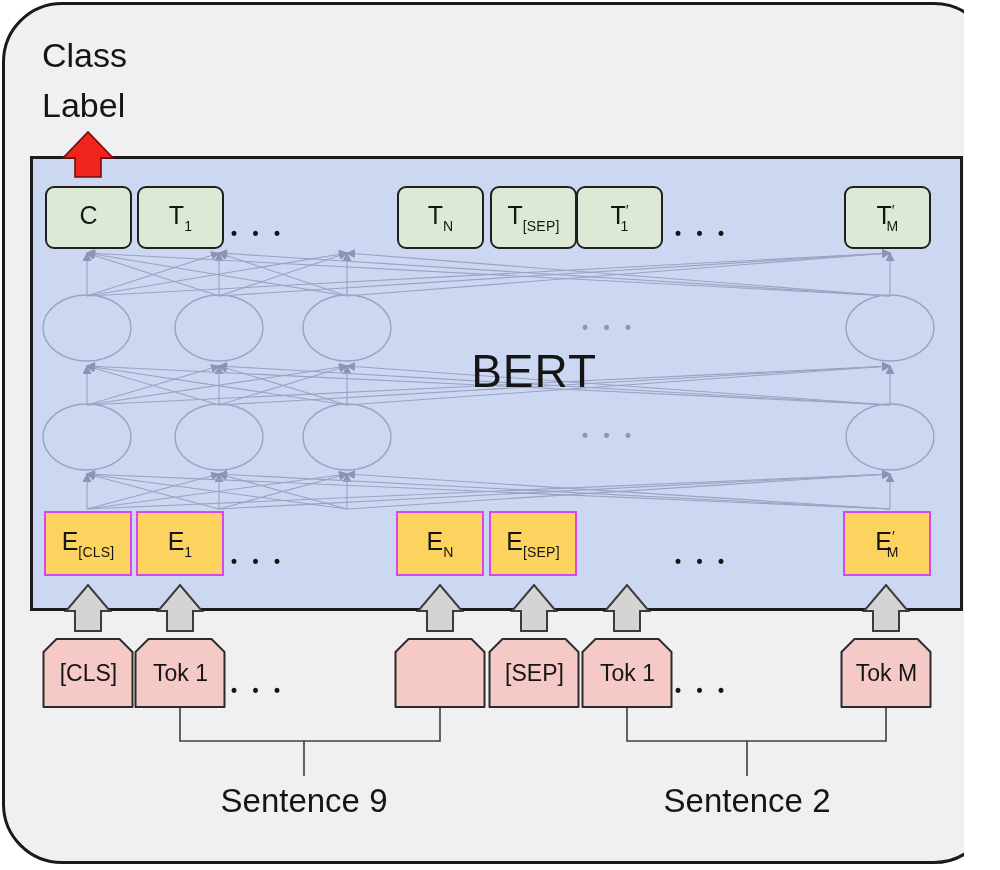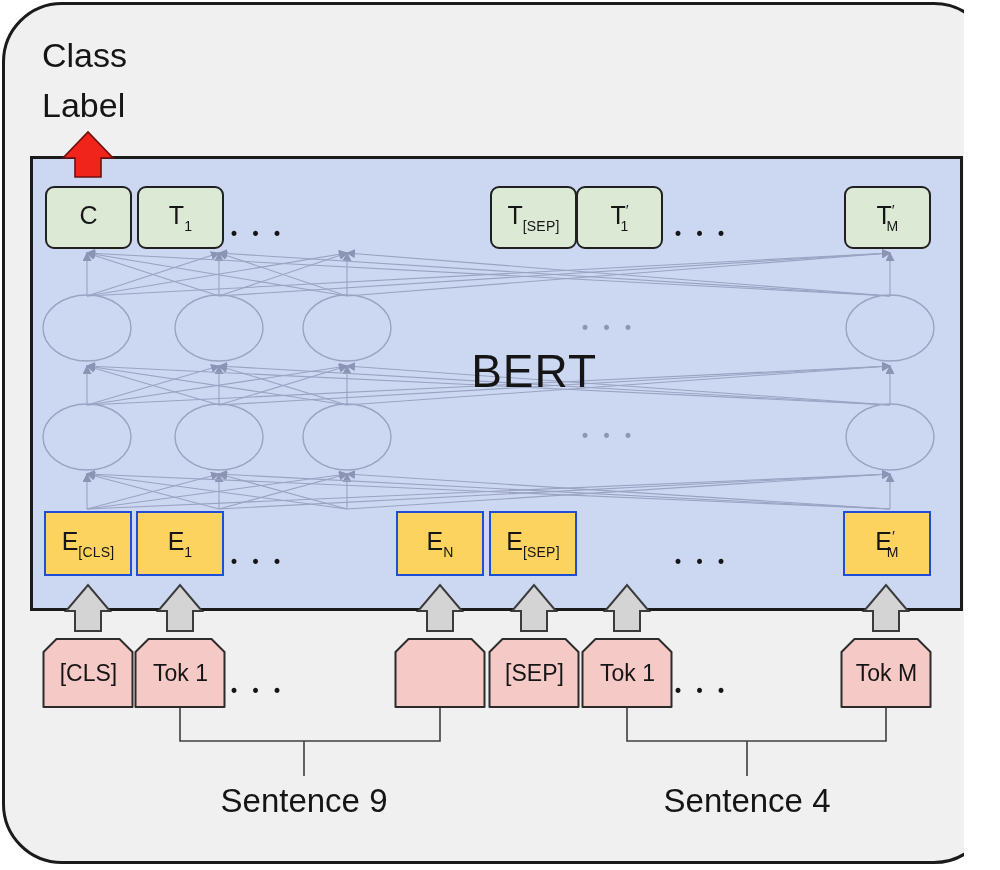"TN" div.bx { html: none -> <div> <span><span>T</span><span></span><span>N</span></span> </div> }
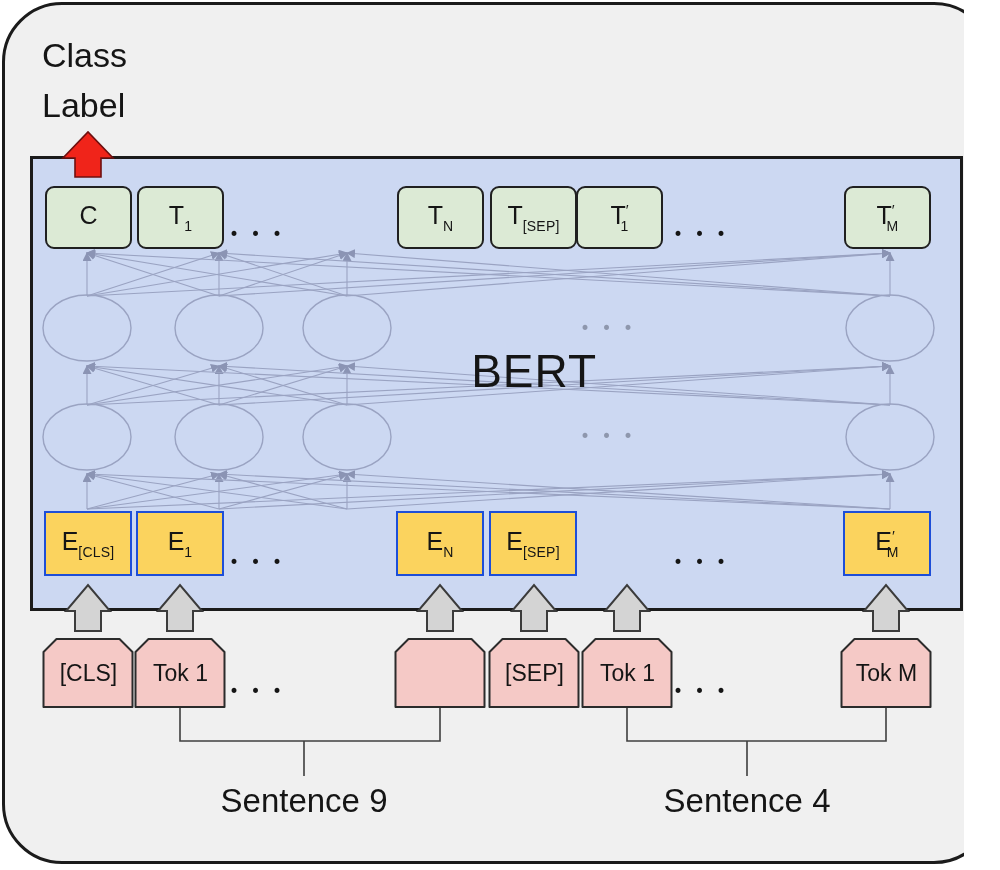"E[CLS]" .ybox { border: 2px solid #1d4ed8 -> 2px solid #d946ef }
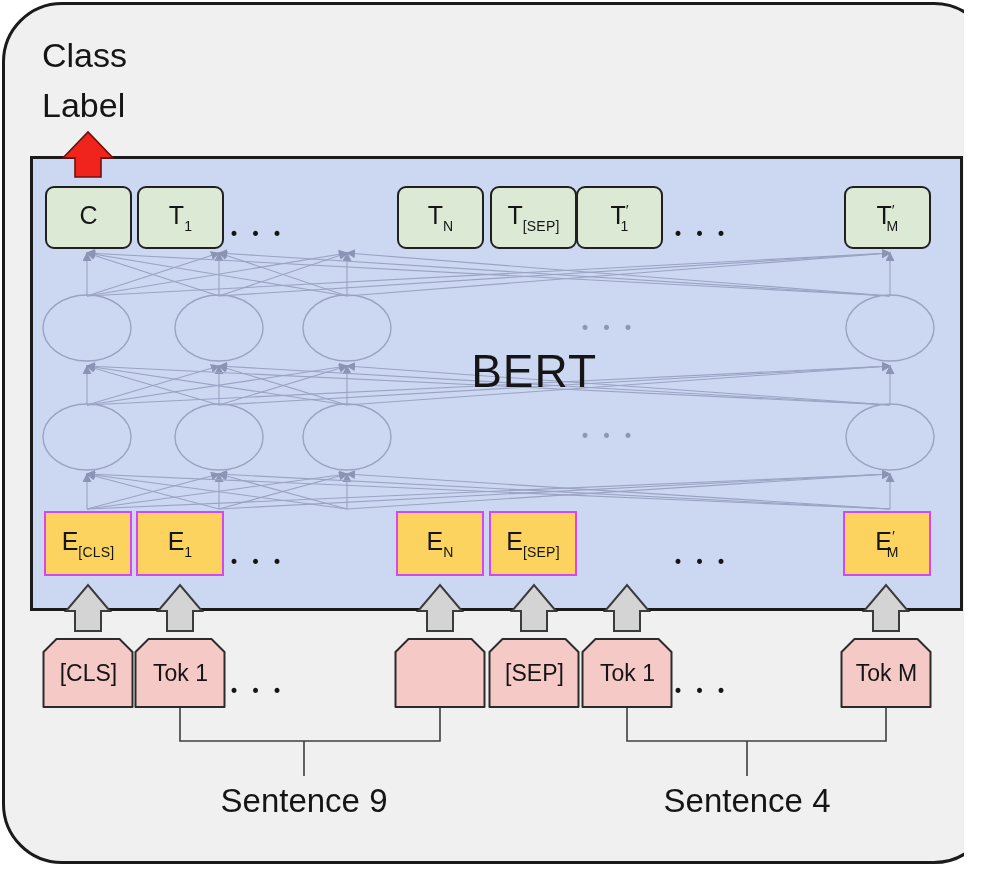"Sentence 4" div.sentence { text: 4 -> 2 }
